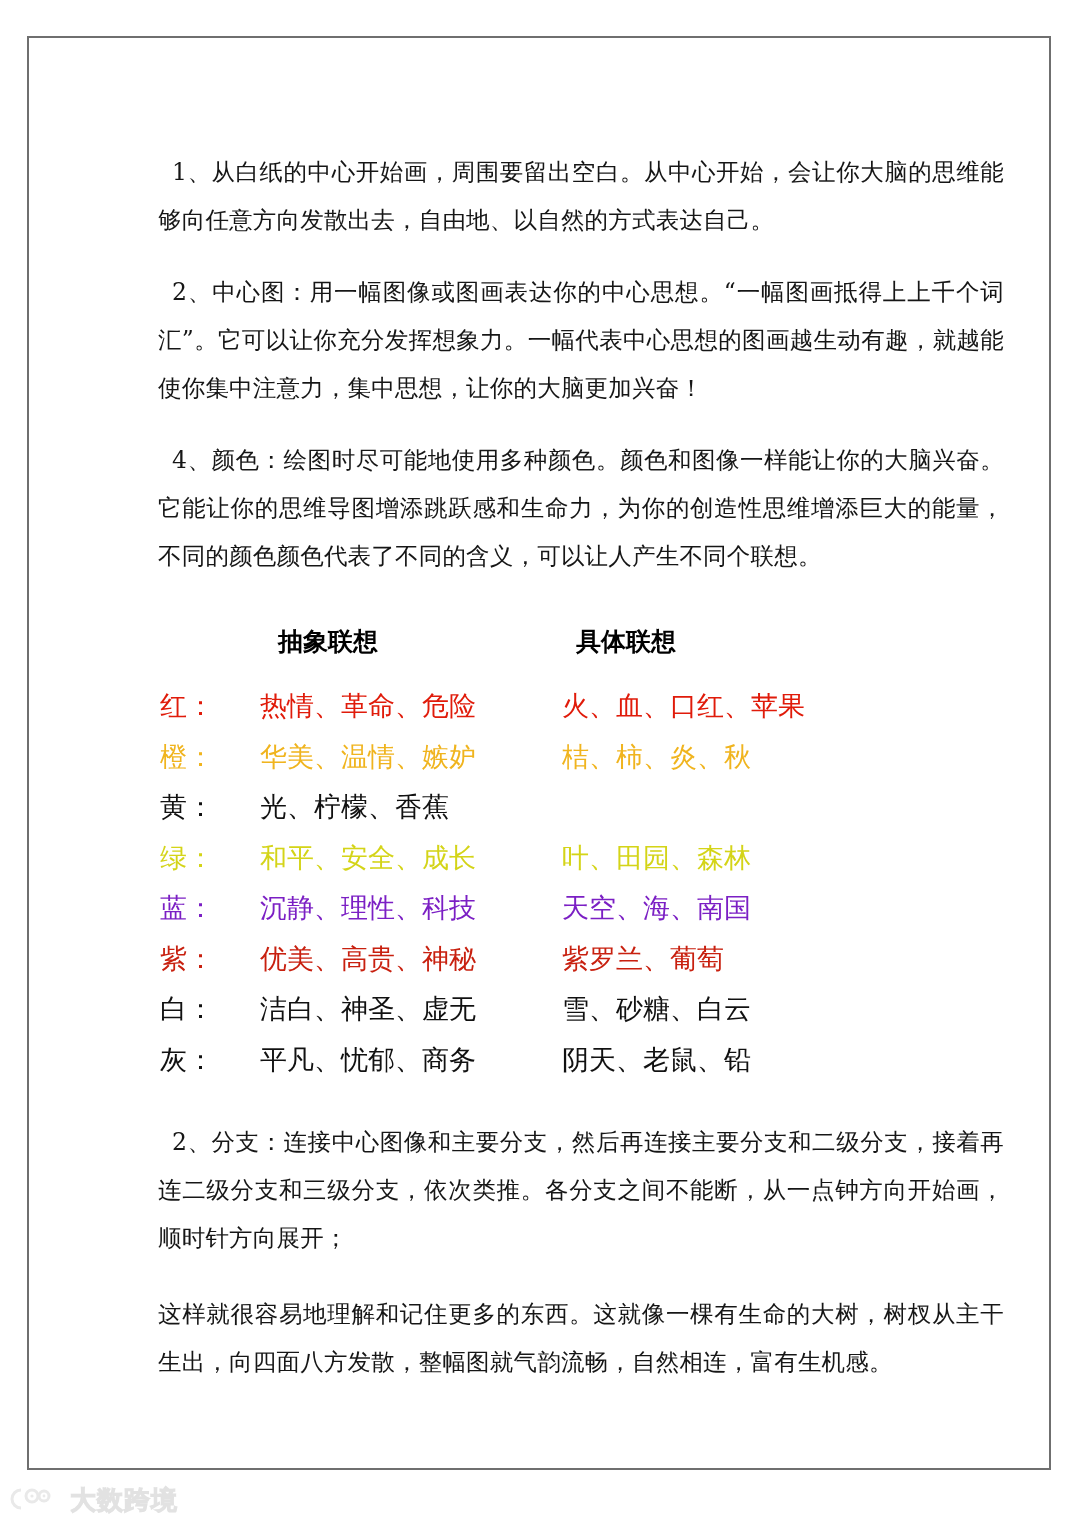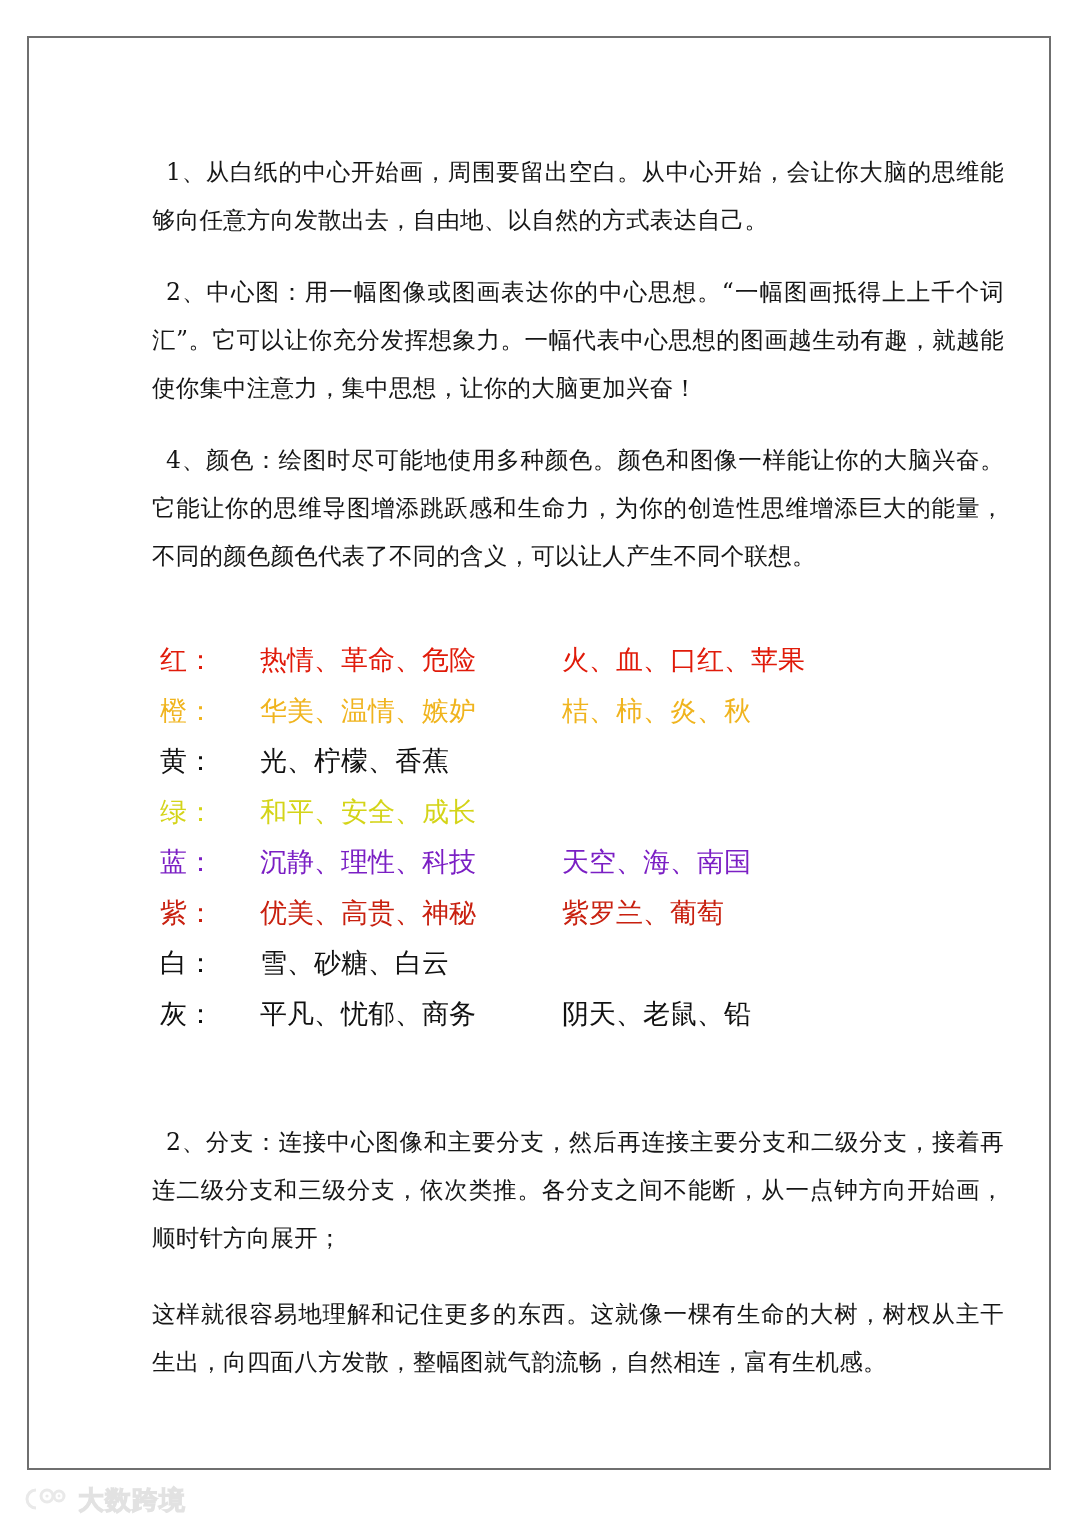"1、从白纸的中心开始画，周围要留出空白。从中心开始，会让你大脑的思维能够向任意方" .para { margin: 0 0 24px 10px -> 0 0 24px 16px }
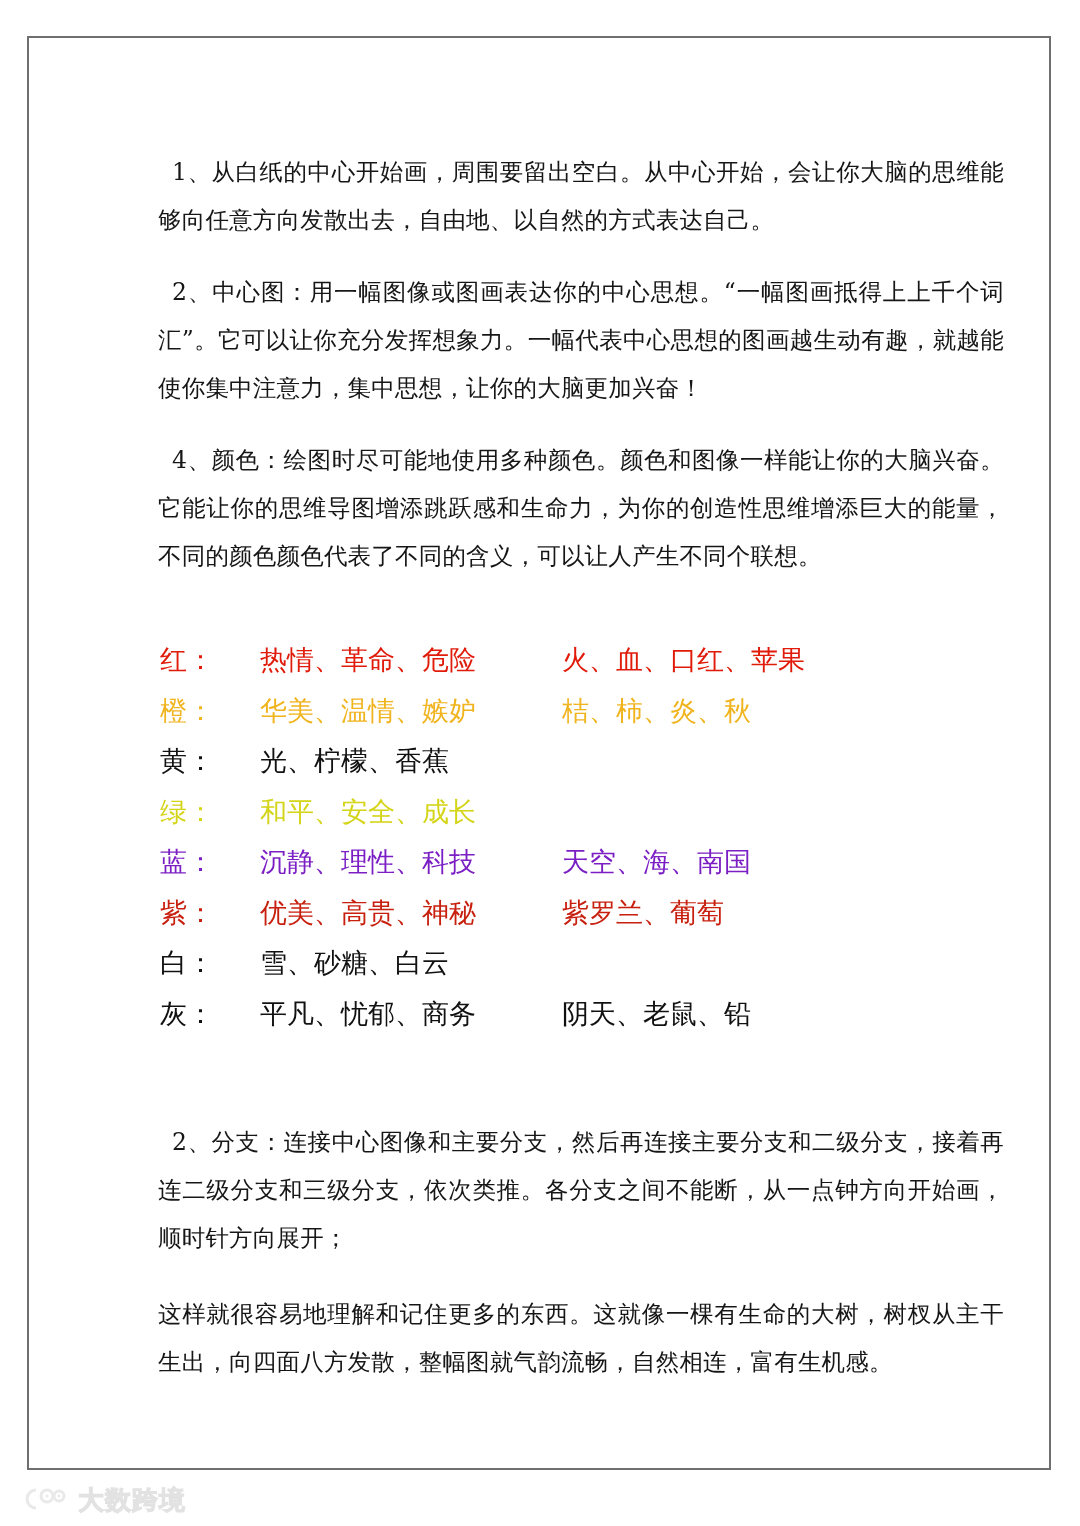"抽象联想" div.assoc-head { html: none -> <div> <div></div> <div>抽象联想</div> <div>具体联想</div> </div> }
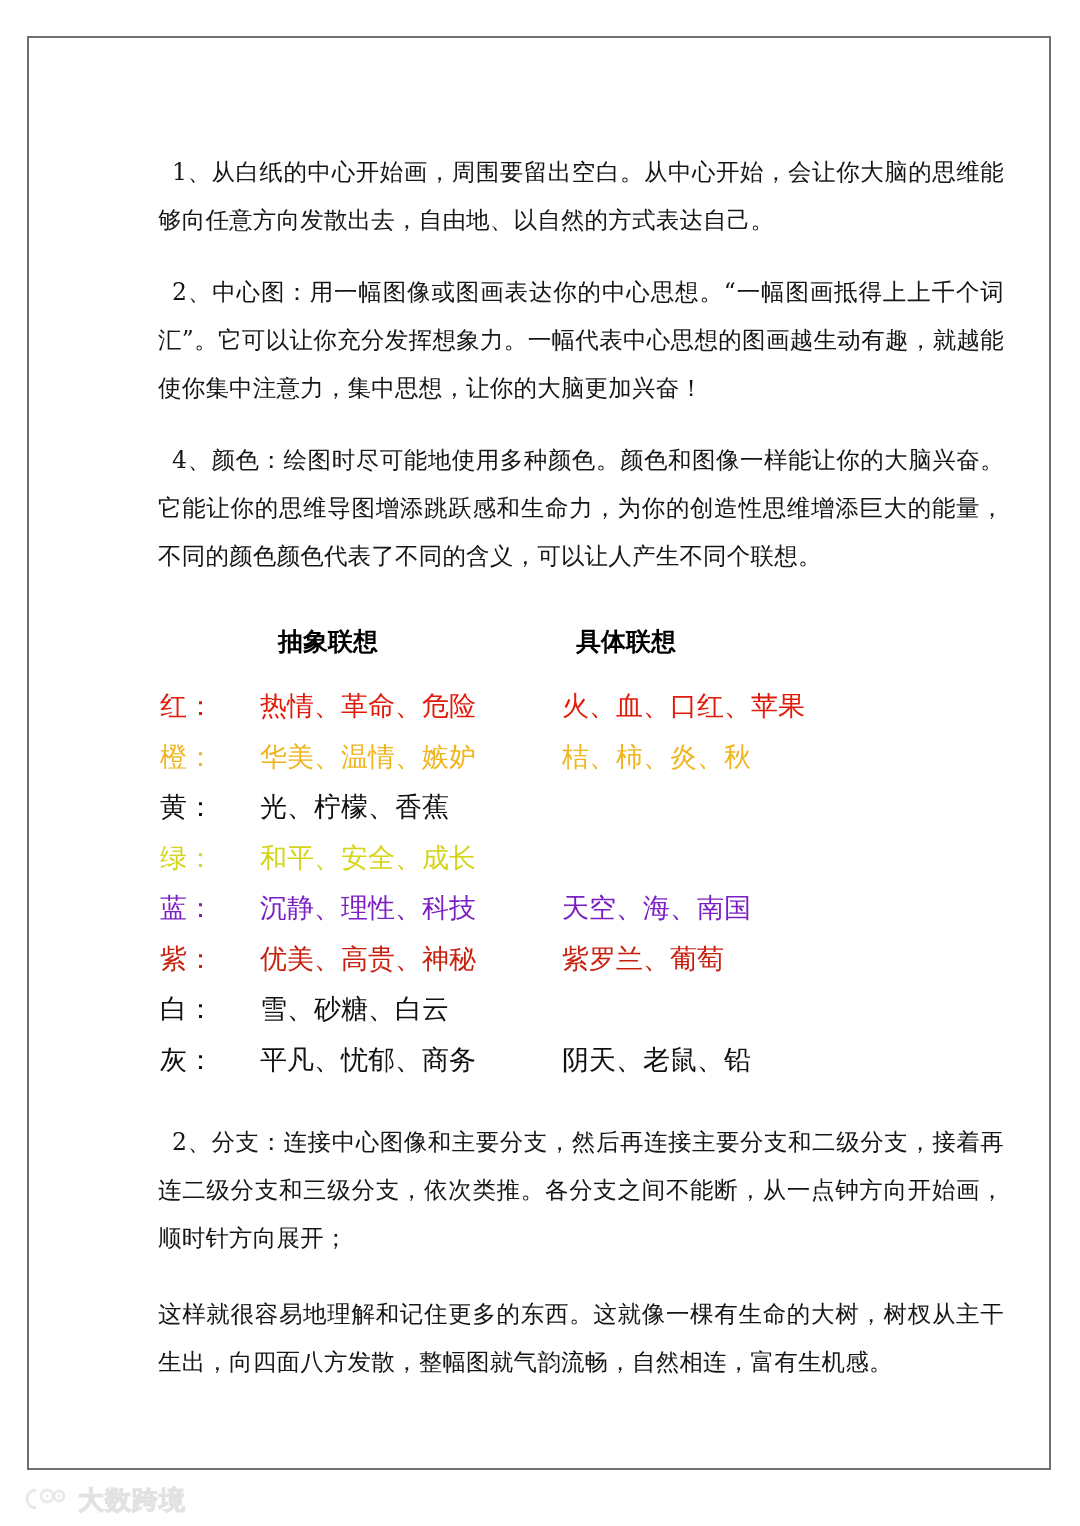"叶、田园、森林" div.cell-concrete { html: none -> <div>叶、田园、森林</div> }
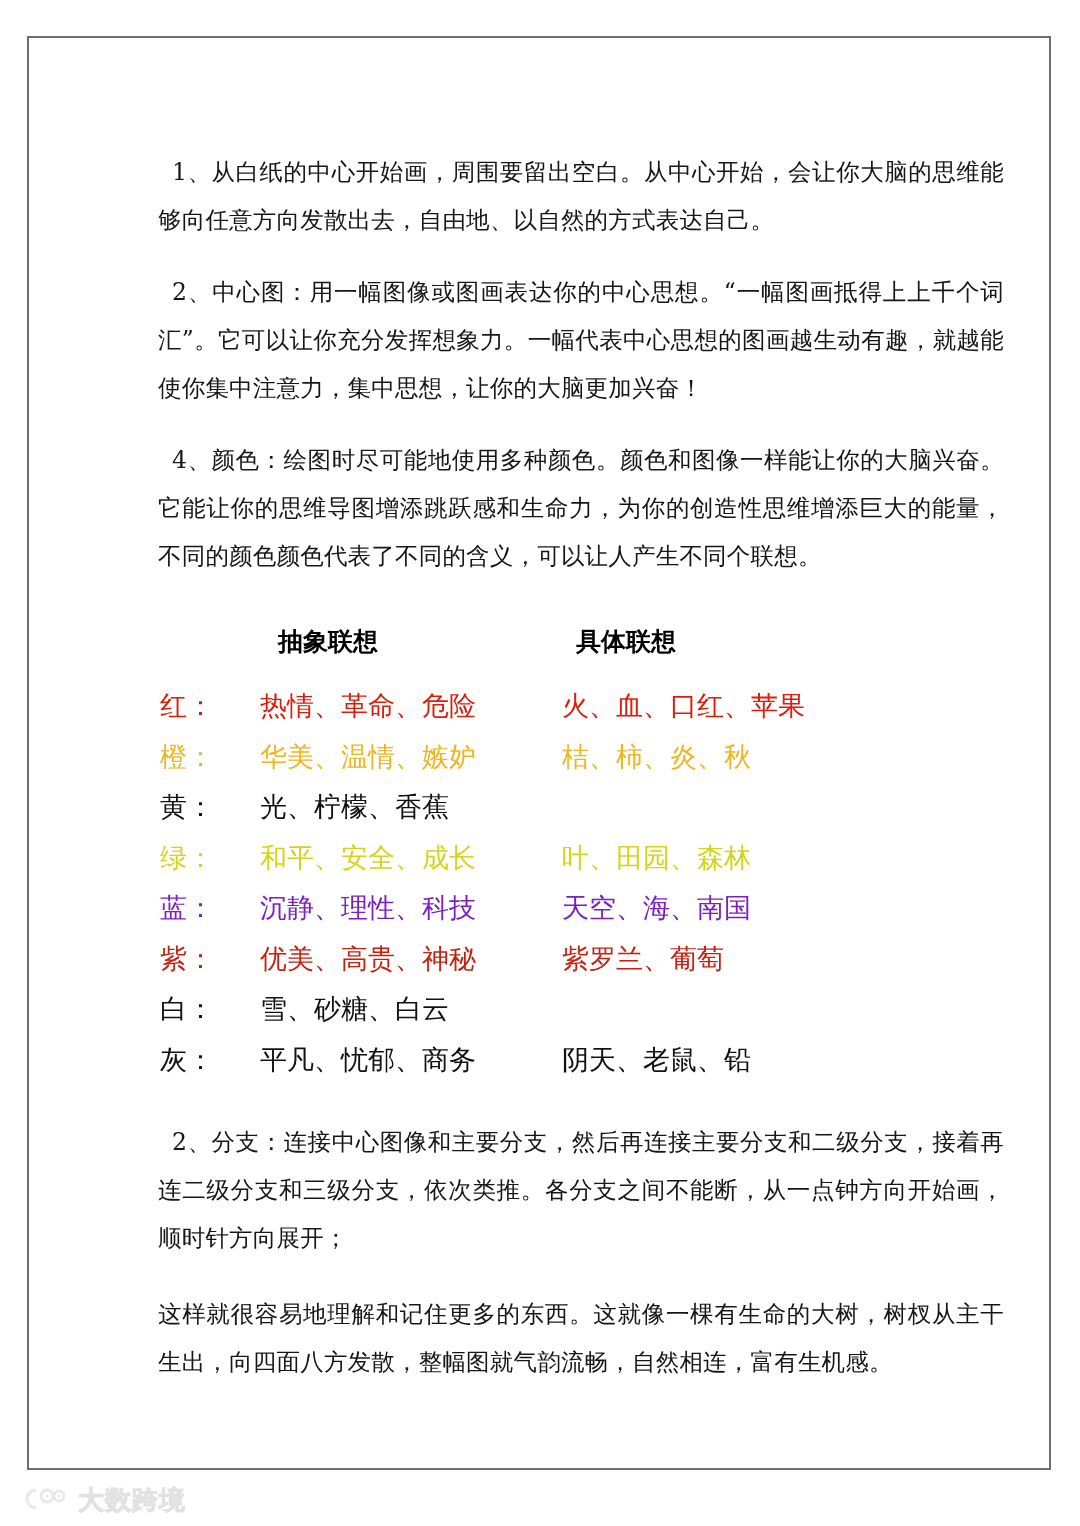"洁白、神圣、虚无" div.cell-abstract { html: none -> <div>洁白、神圣、虚无</div> }
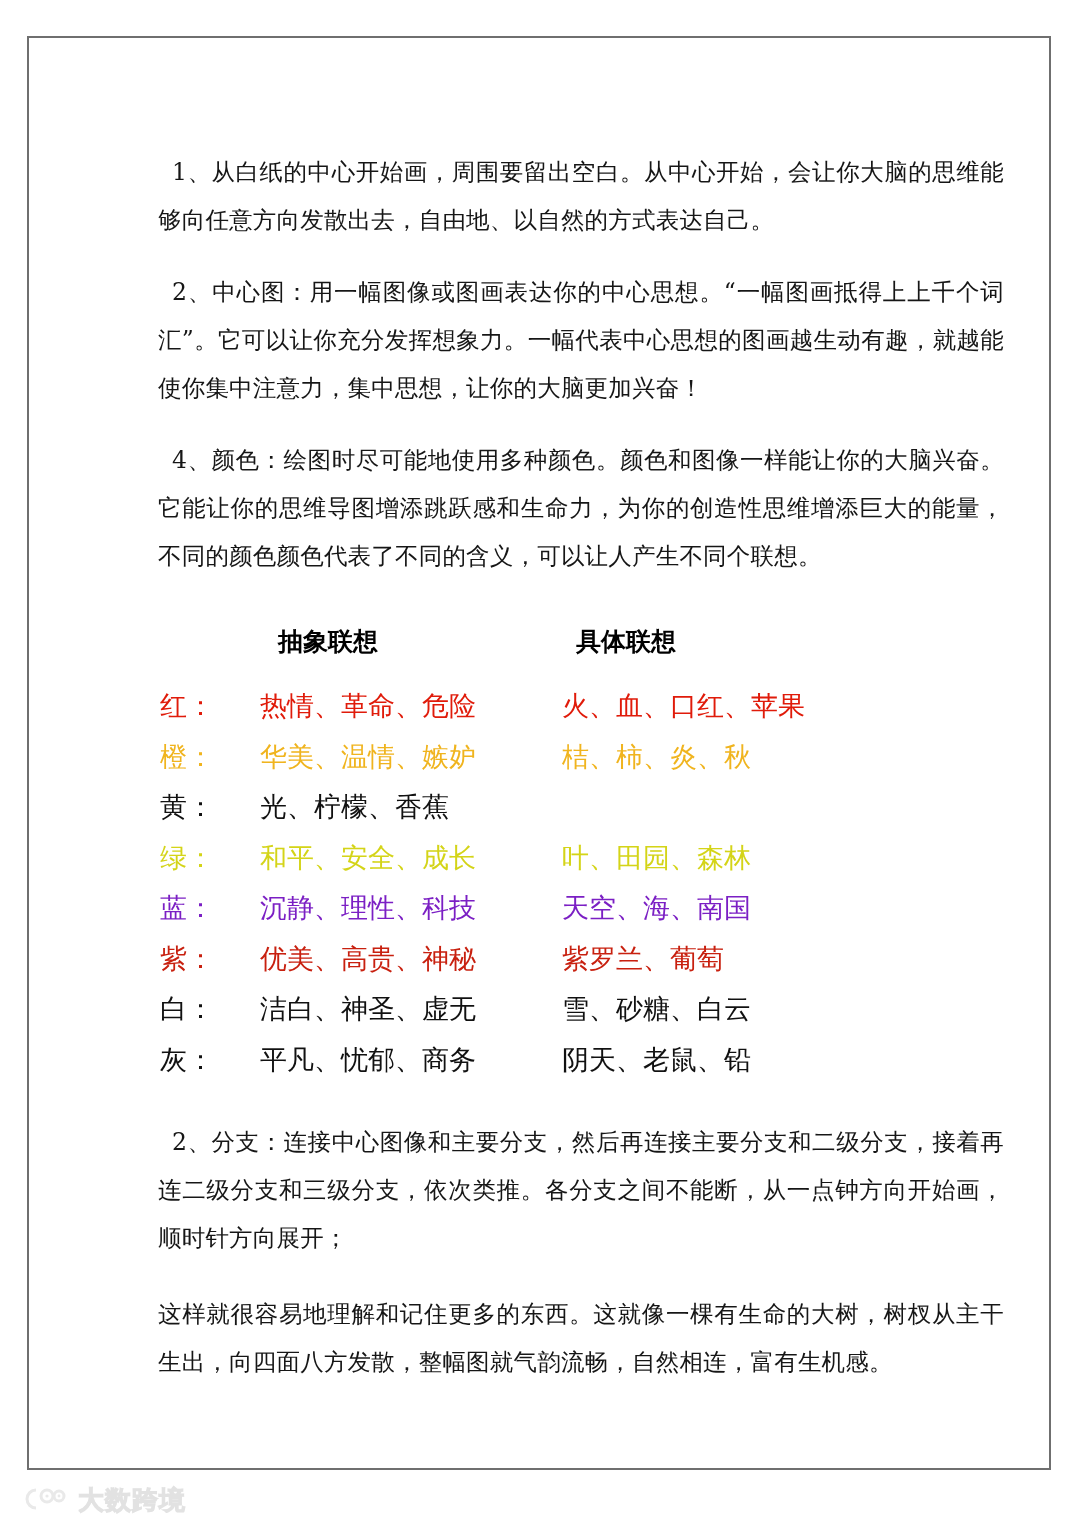"大数跨境" .watermark { gap: 9px -> 16px; left: 23px -> 8px }
